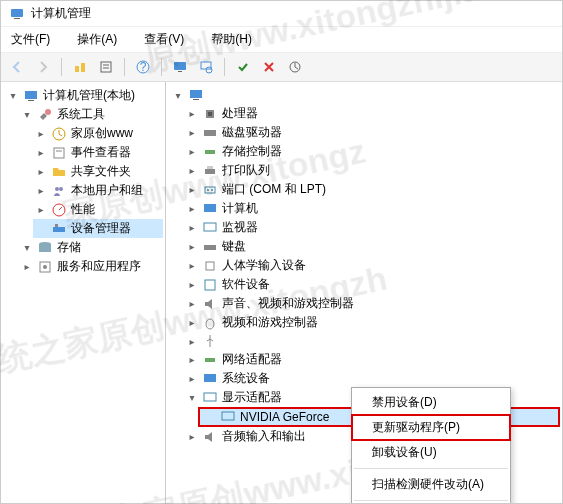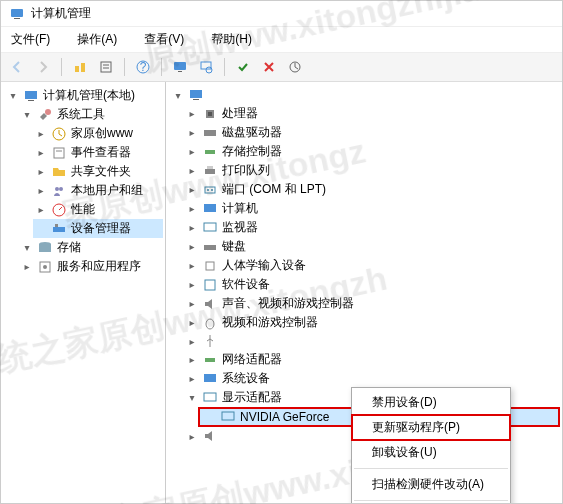"音频输入和输出" span.label { html: none -> <span>音频输入和输出</span> }
